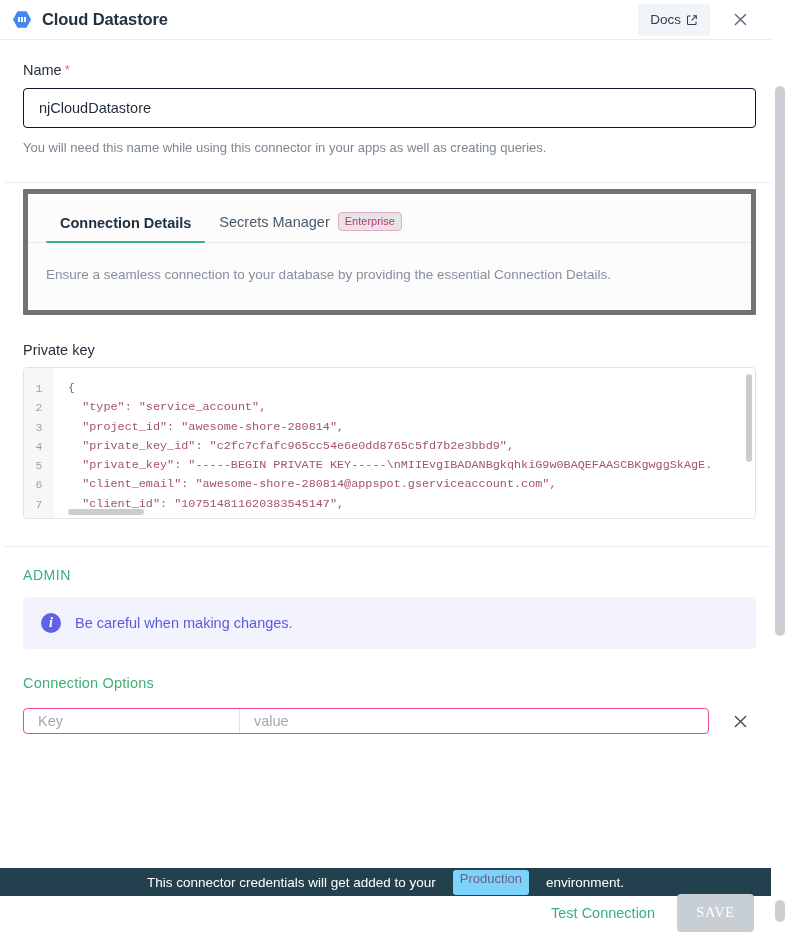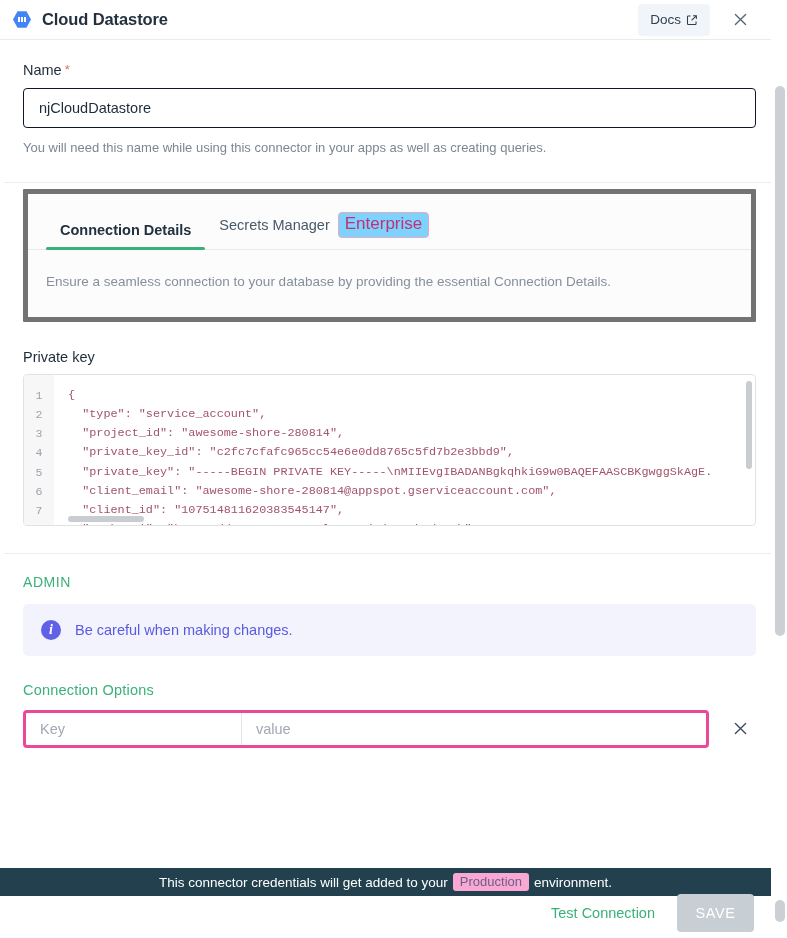"Enterprise" .ent-badge { background: #7dd3fc -> #e5e5e5; font-size: 17px -> 11px }
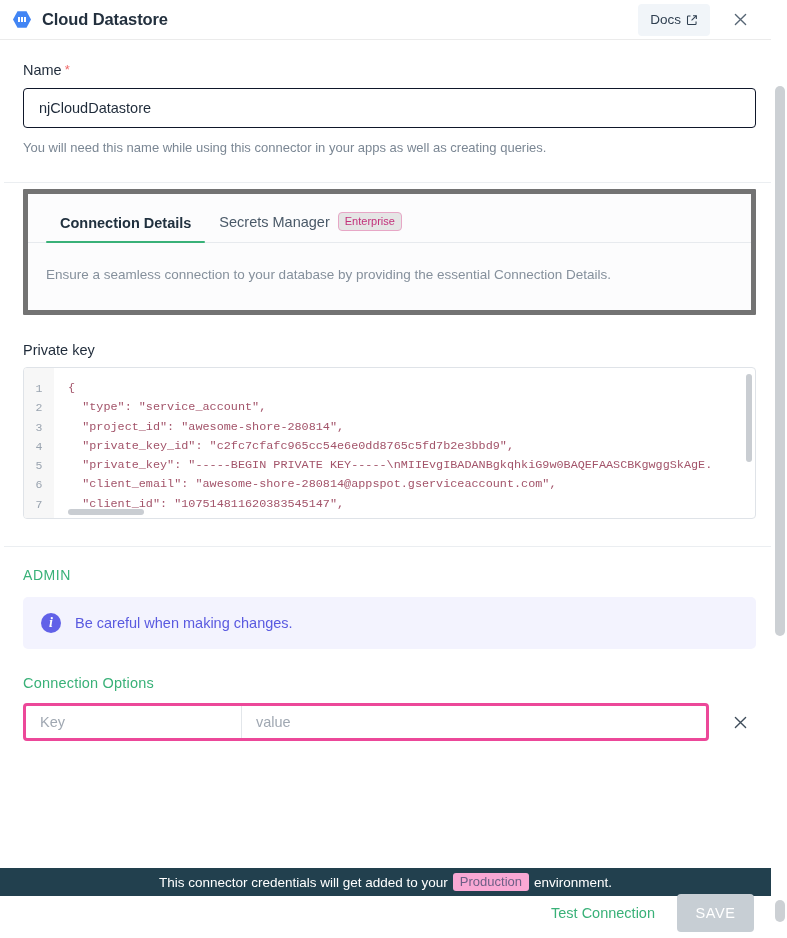"Key" .kv-inputs { border: 3px solid #ec4899 -> 1px solid #ec4899; height: 38px -> 26px }
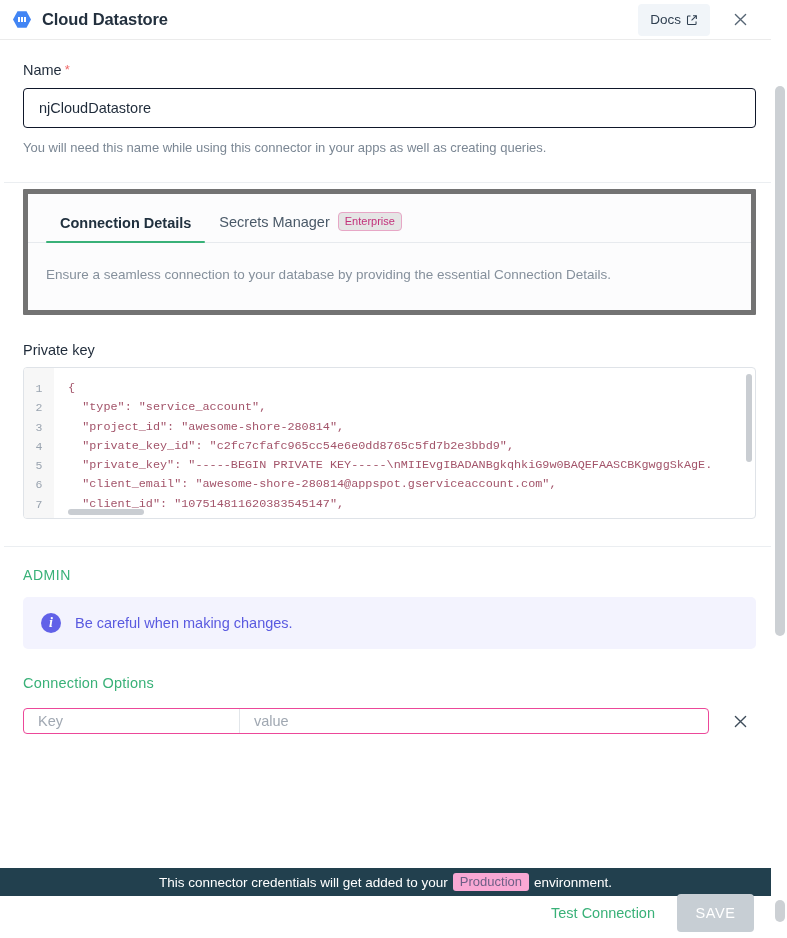"Production" .env-badge { background: #f9a8d4 -> #7dd3fc; margin: 0 5px -> 0 17px; padding: 2px 7px 3px 7px -> 2px 7px 10px 7px }
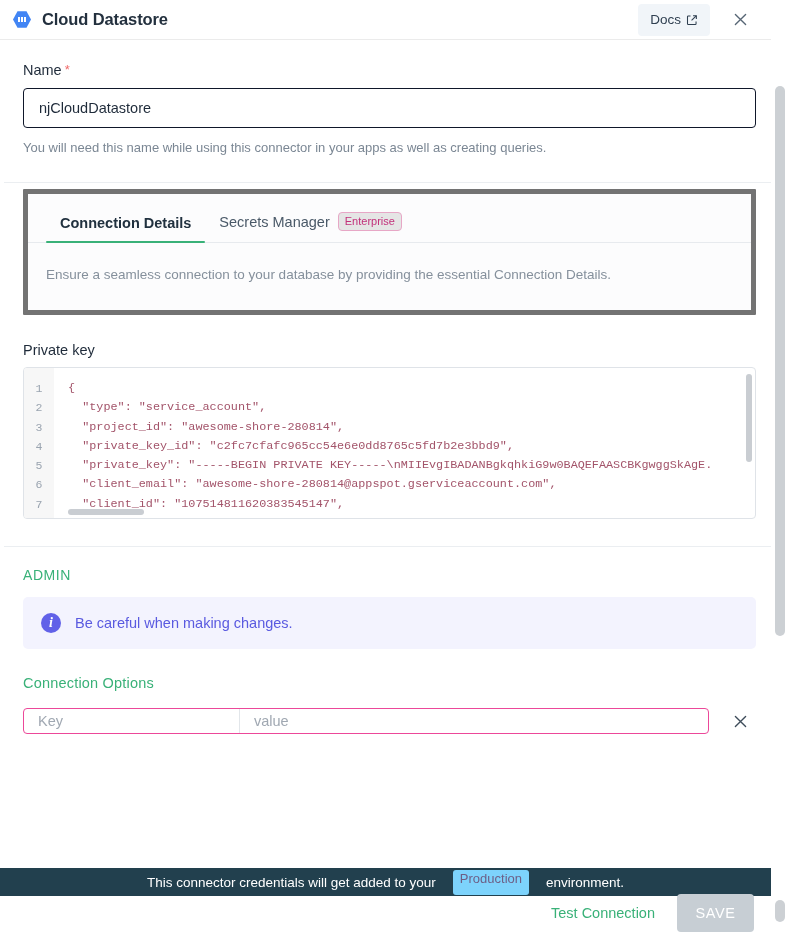"SAVE" .save-btn { font-family: Liberation Sans, sans-serif -> Liberation Serif, serif }
